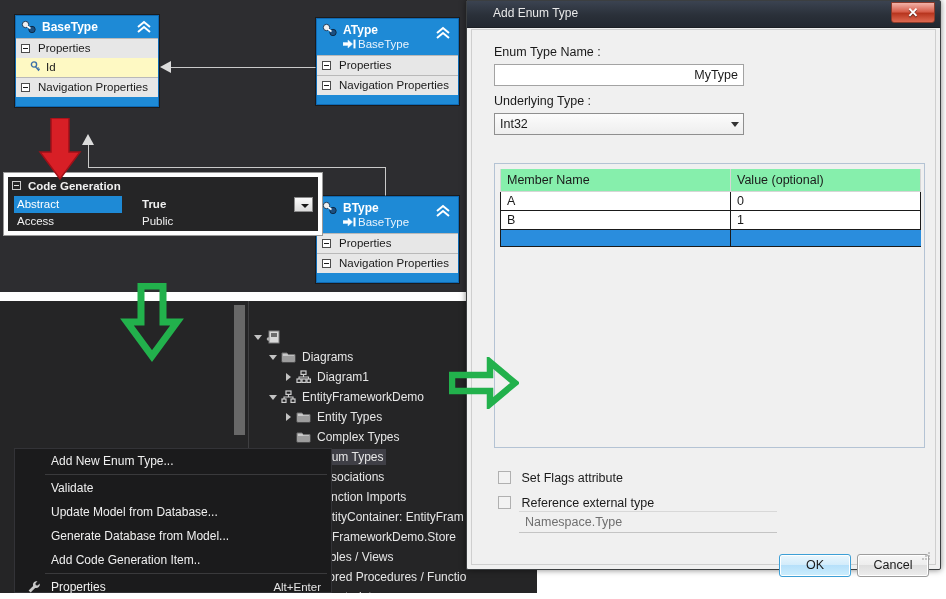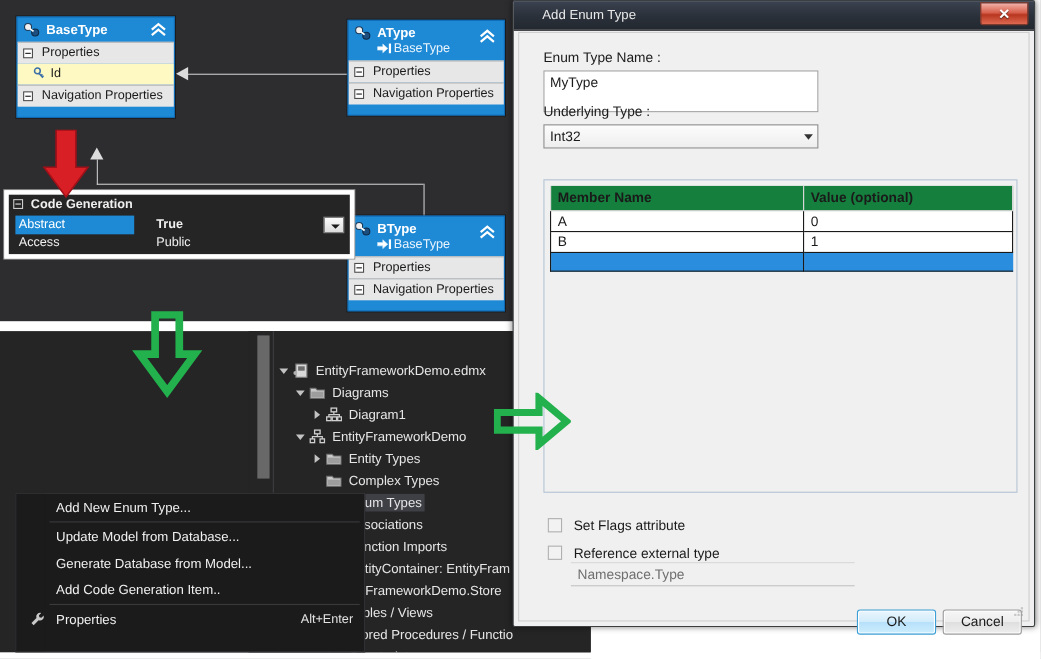"MyType" div.dlg-input { height: 38px -> 22px; text-align: none -> right }
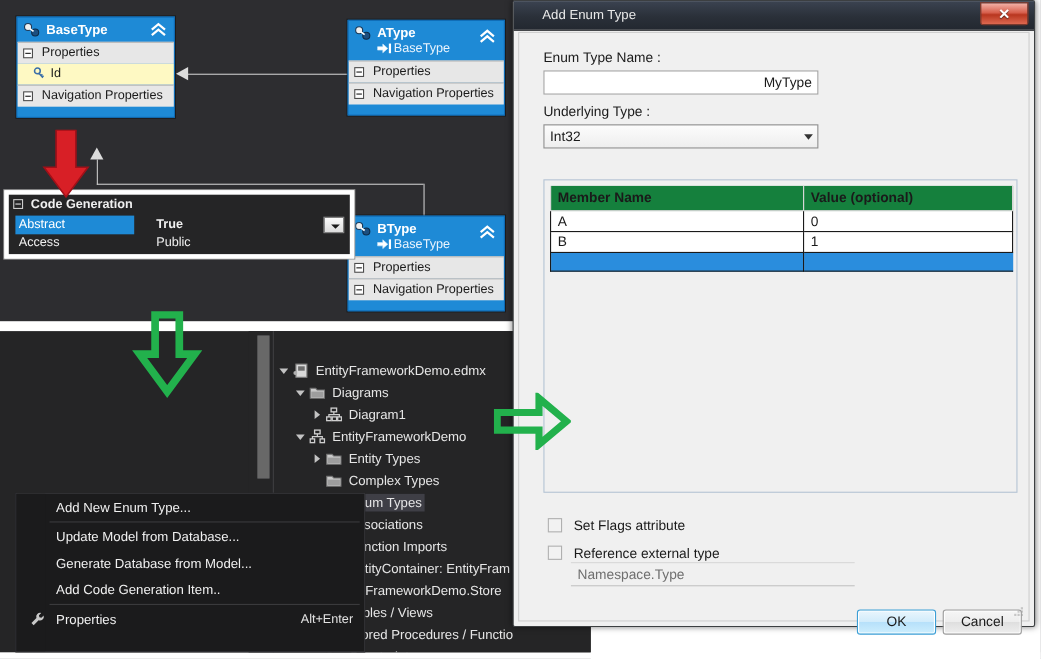"Member Name" .grid-table th { background: #15803d -> #86efac; font-weight: bold -> normal }
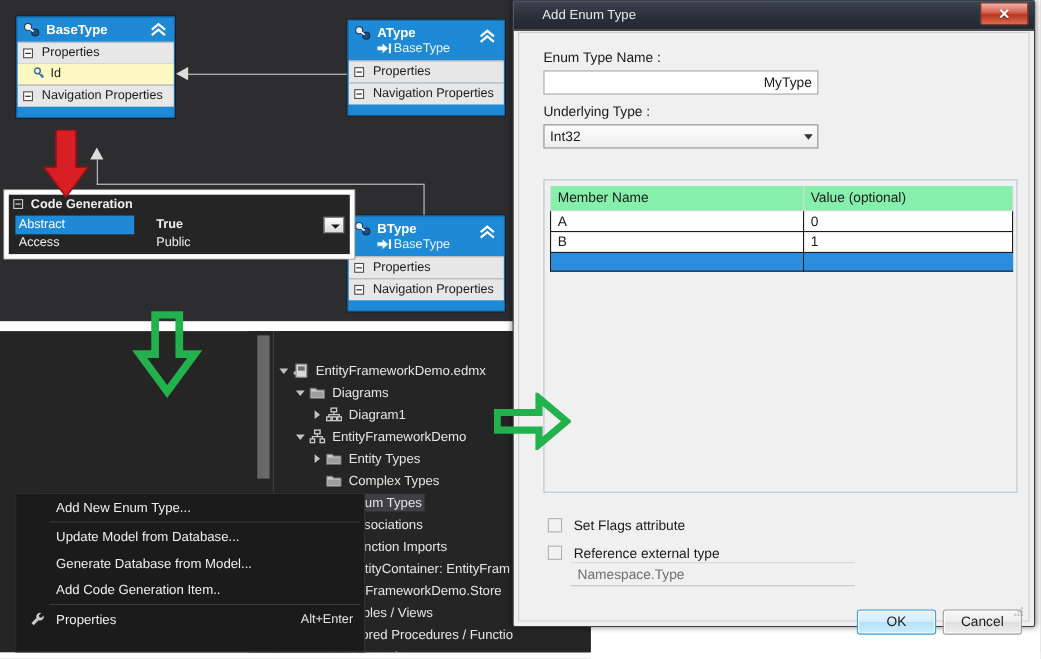"EntityFrameworkDemo.edmx" span.tree-label { html: <span>EntityFrameworkDemo.edmx</span> -> none }
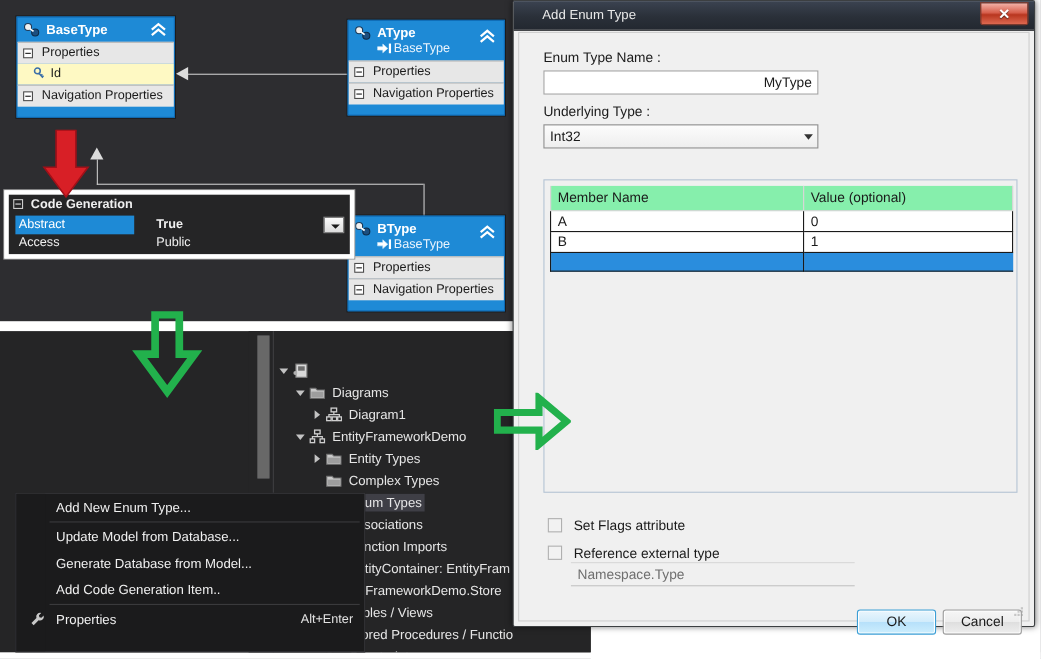"Validate" div.ctx-item { html: none -> <div> <span>Validate</span> </div> }
